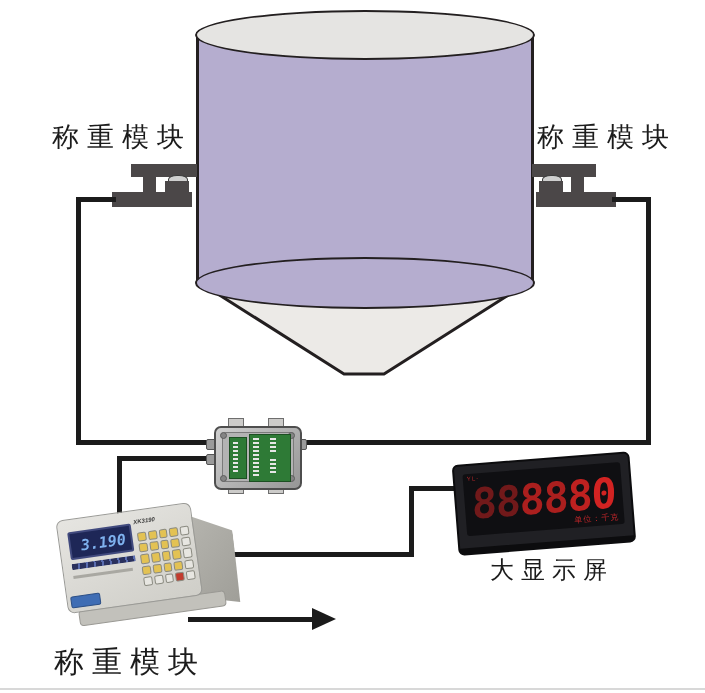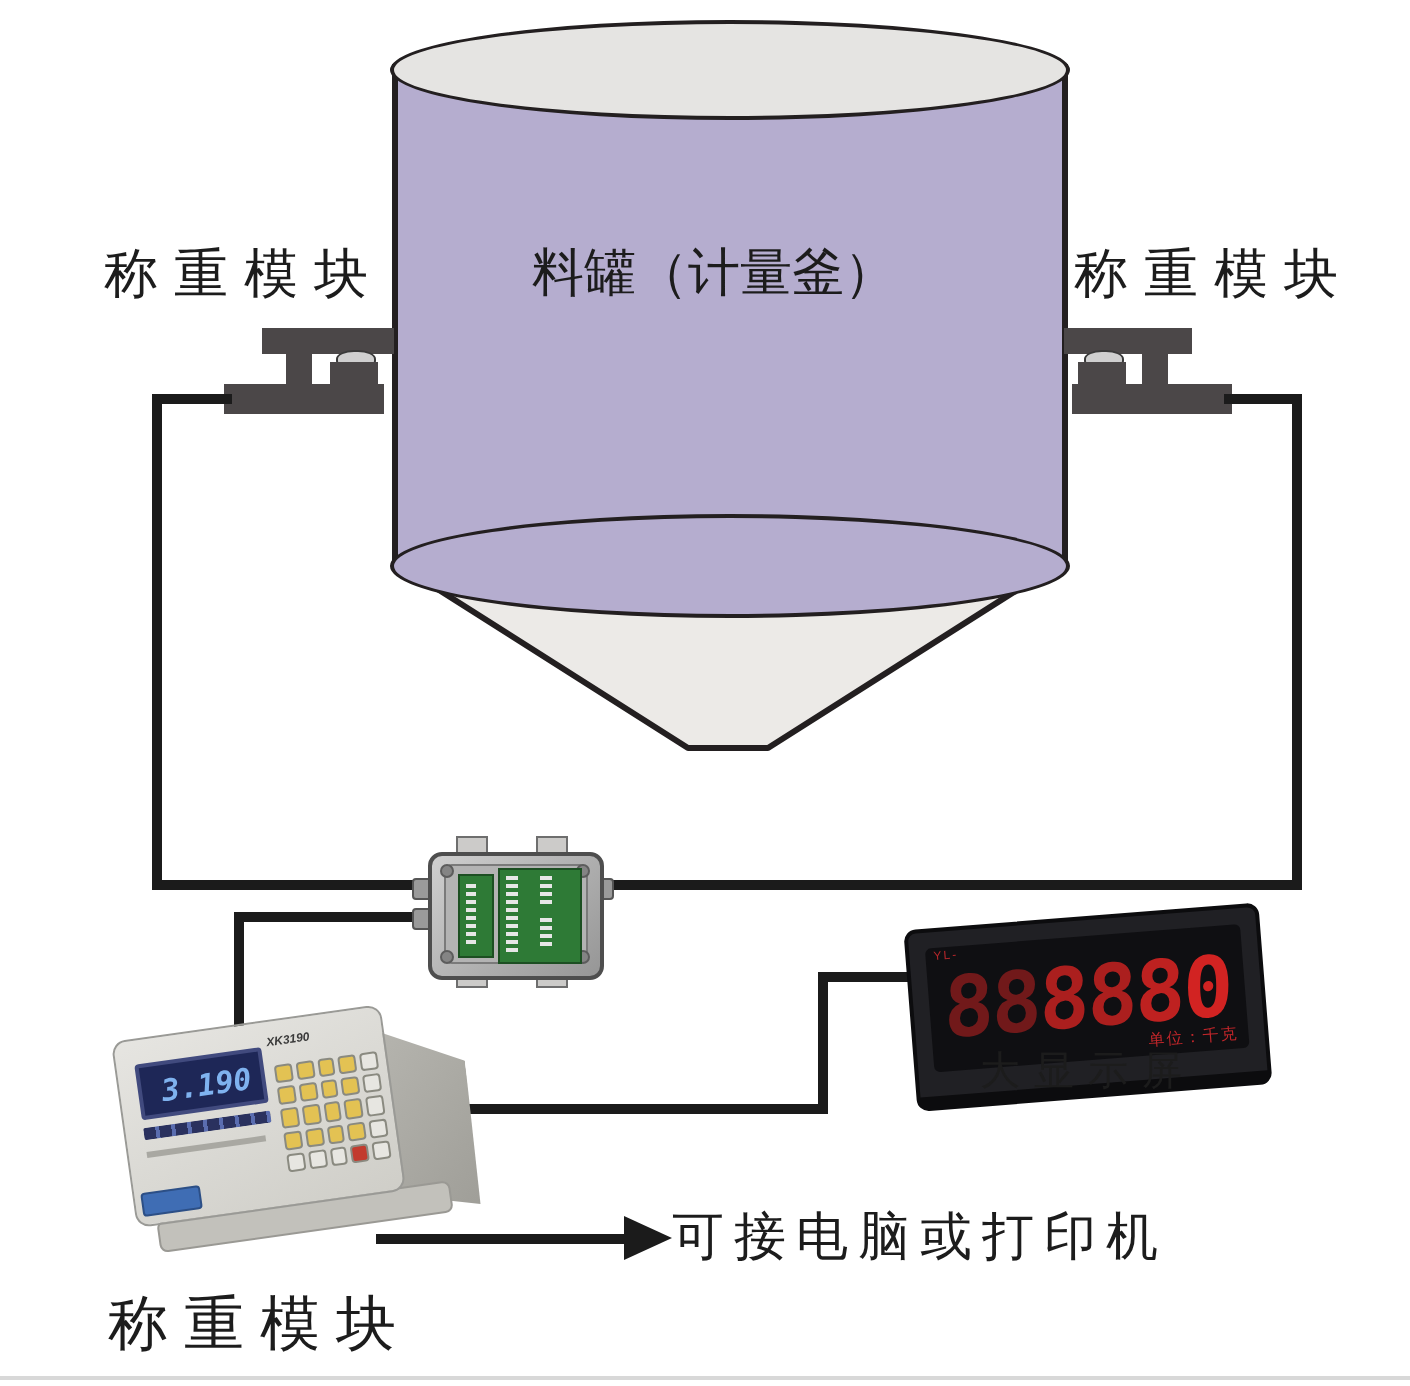"料罐（计量釜）" div.abs { html: <div>料罐（计量釜）</div> -> none }
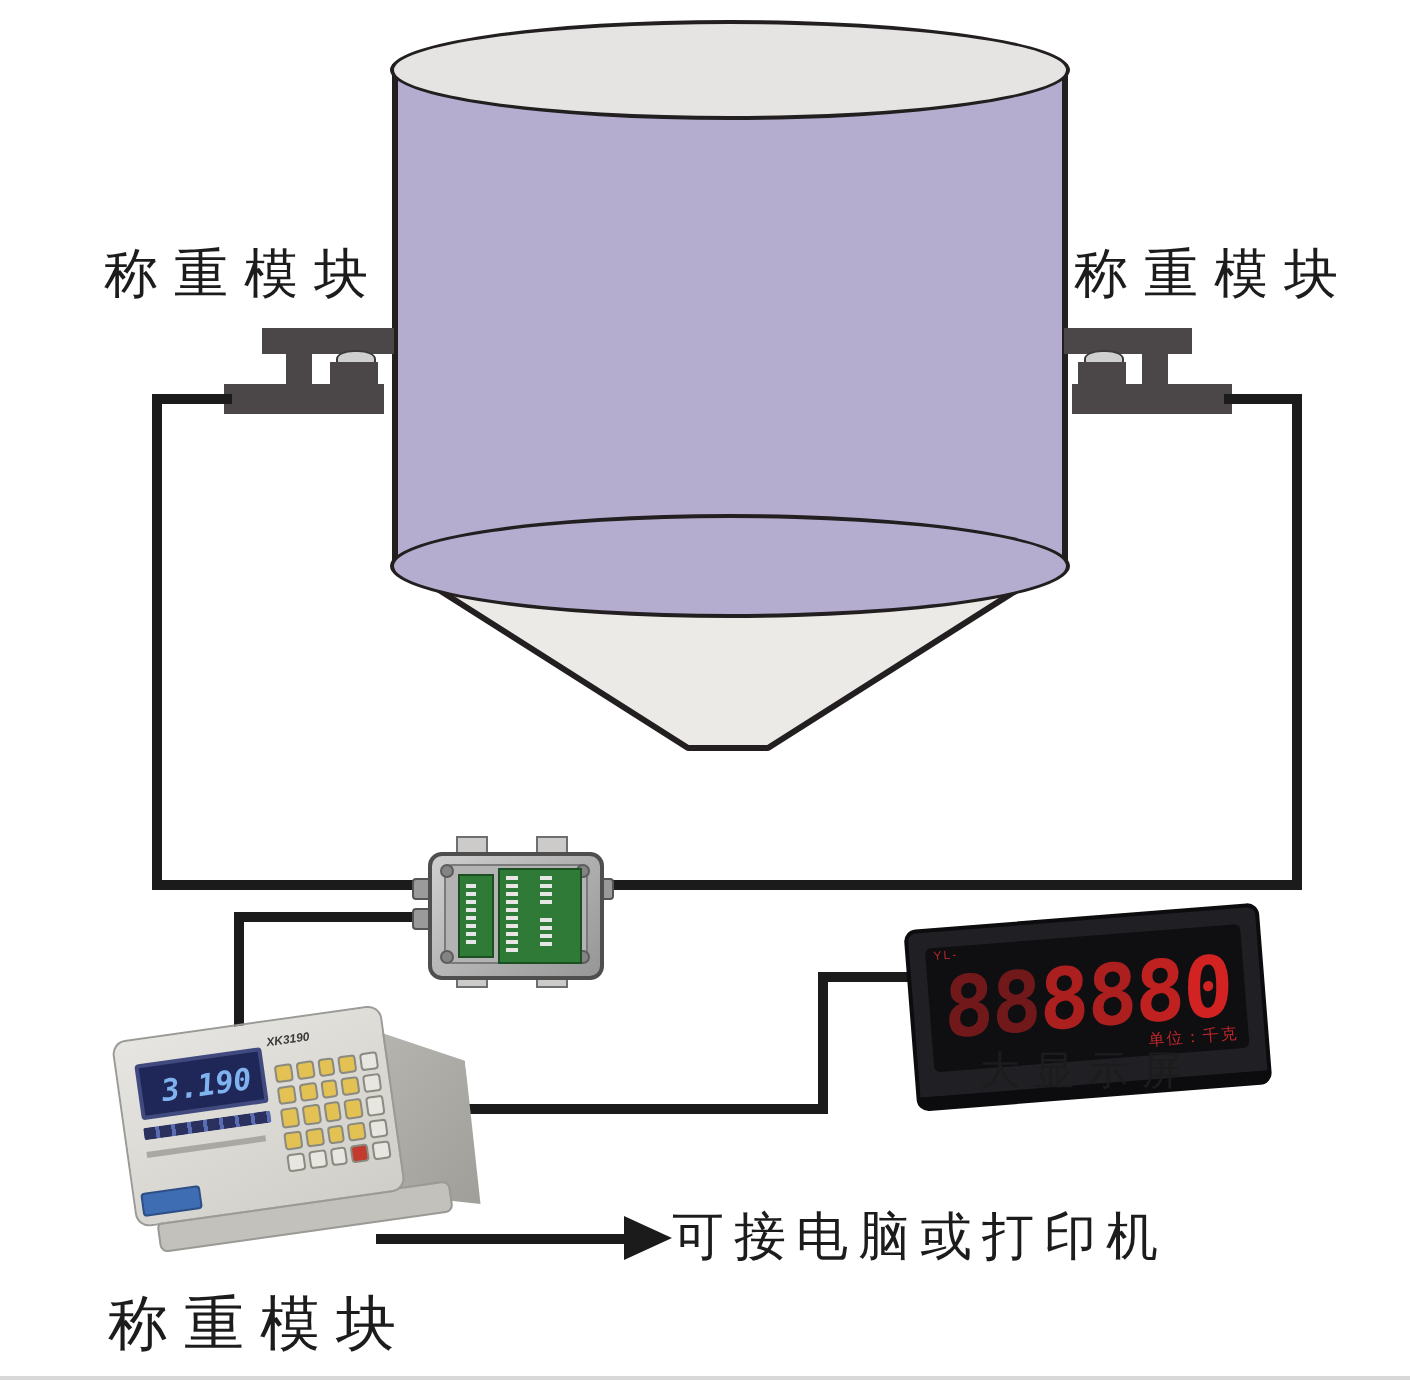"大显示屏" div.abs { font-size: 20px -> 24px; top: 522px -> 554px }
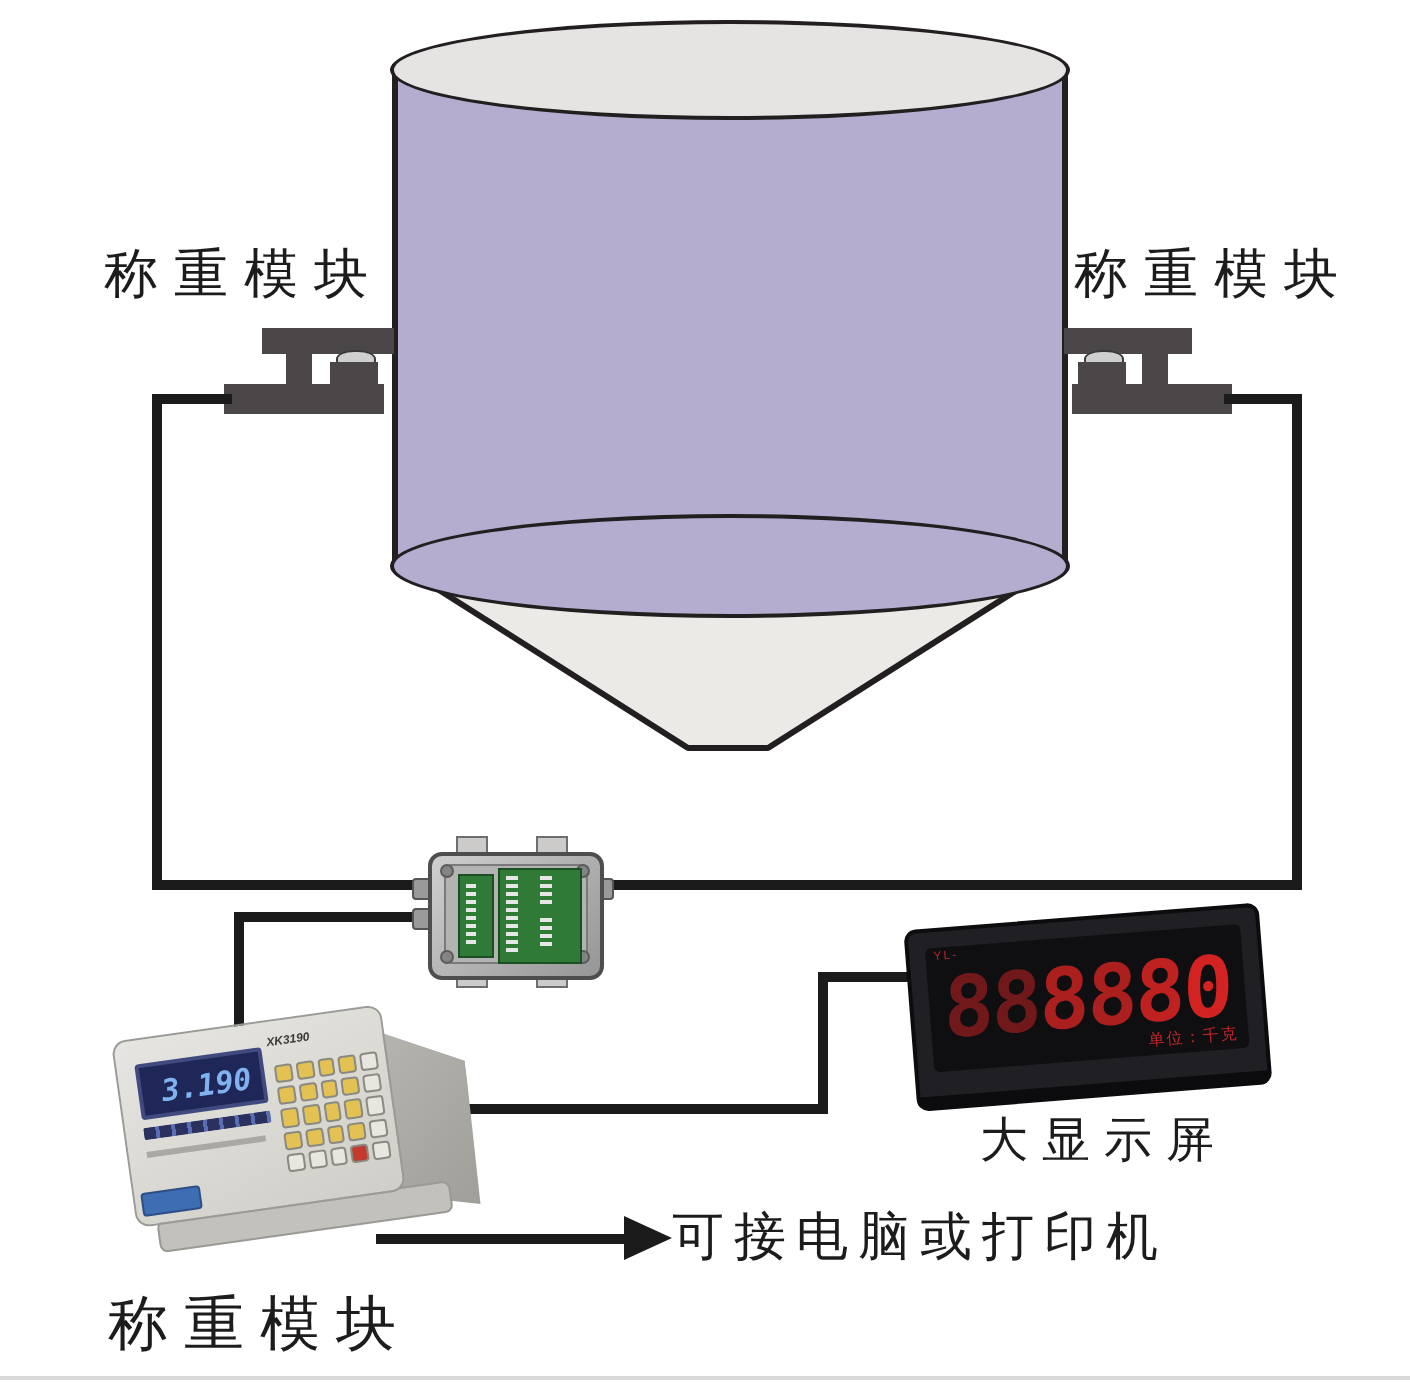"可接电脑或打印机" div.abs { html: <div>可接电脑或打印机</div> -> none }
